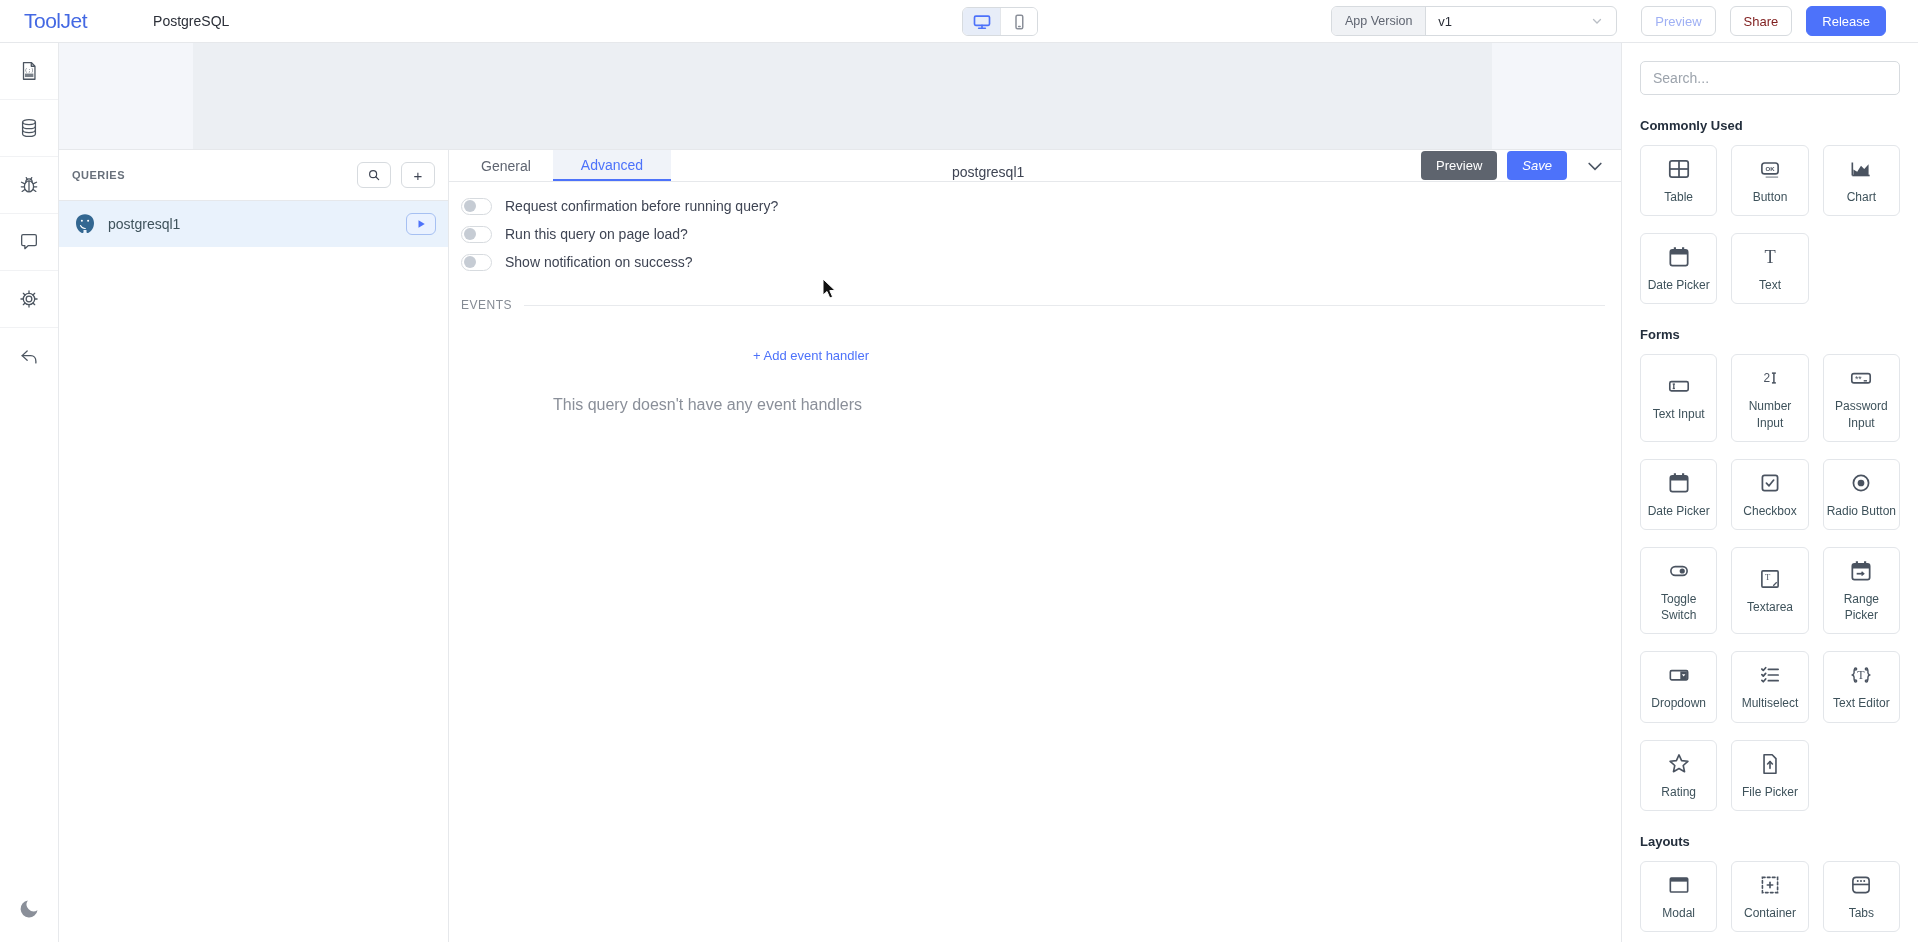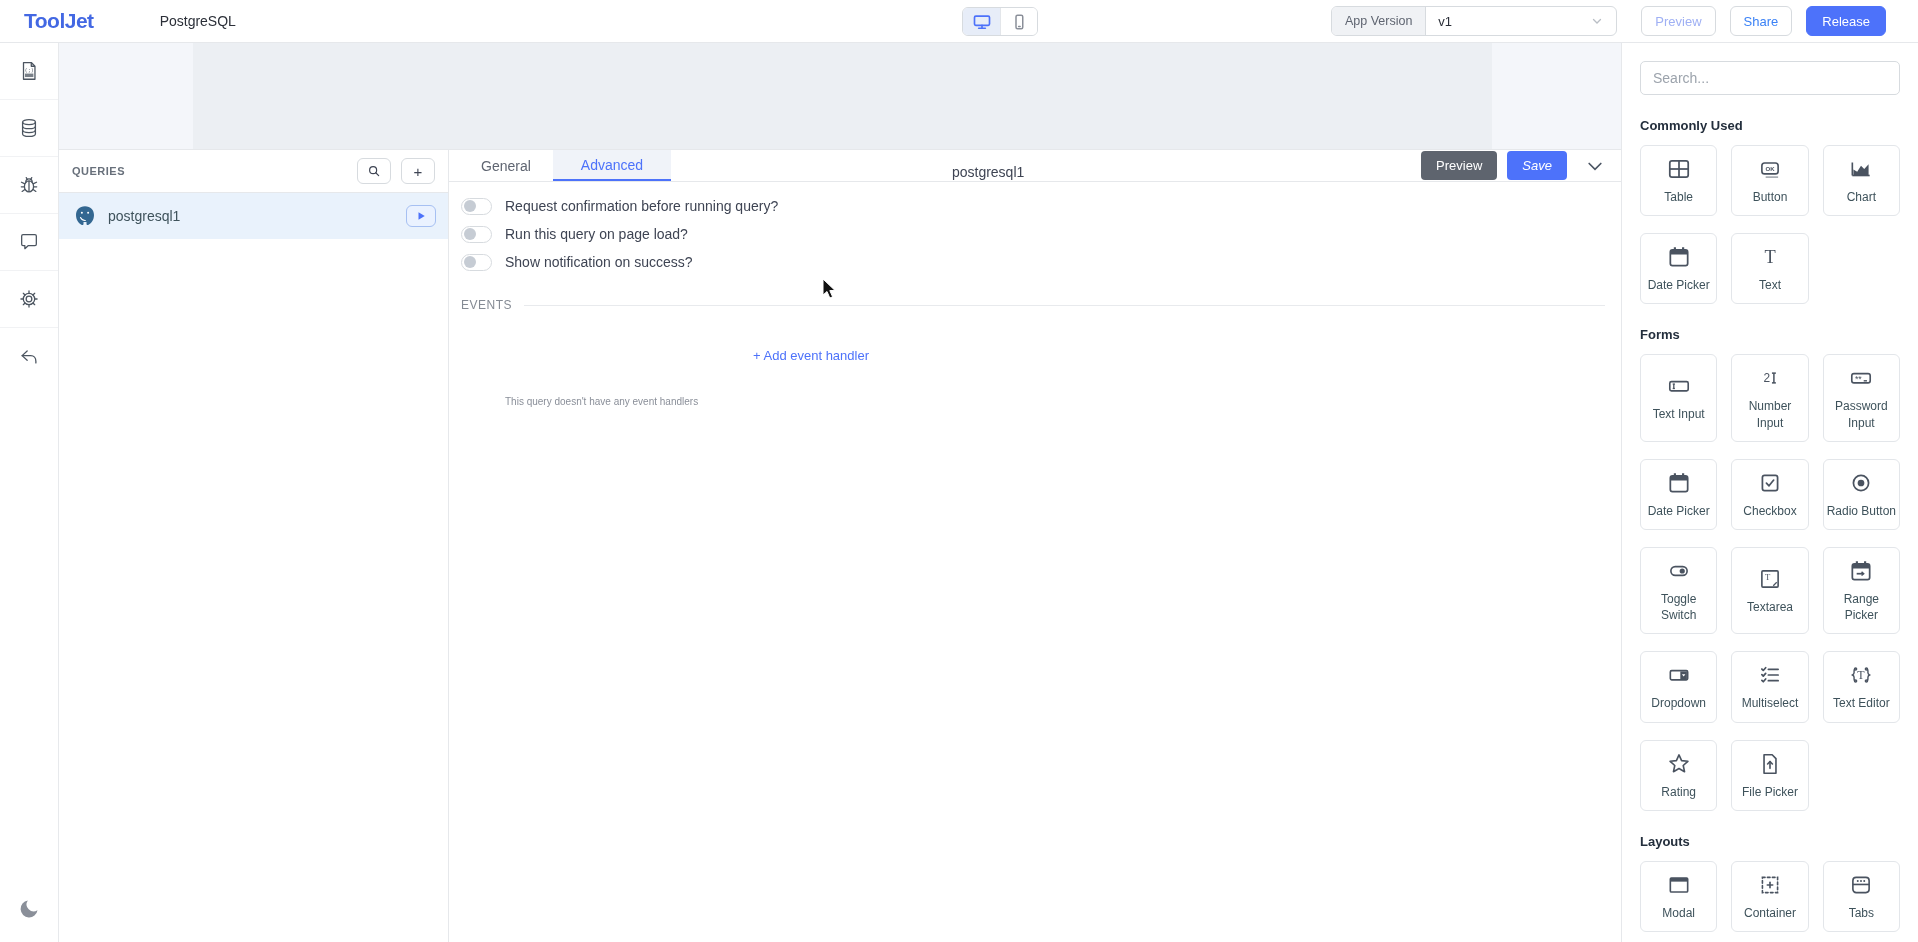"ToolJet" .logo { font-weight: 700 -> 400 }
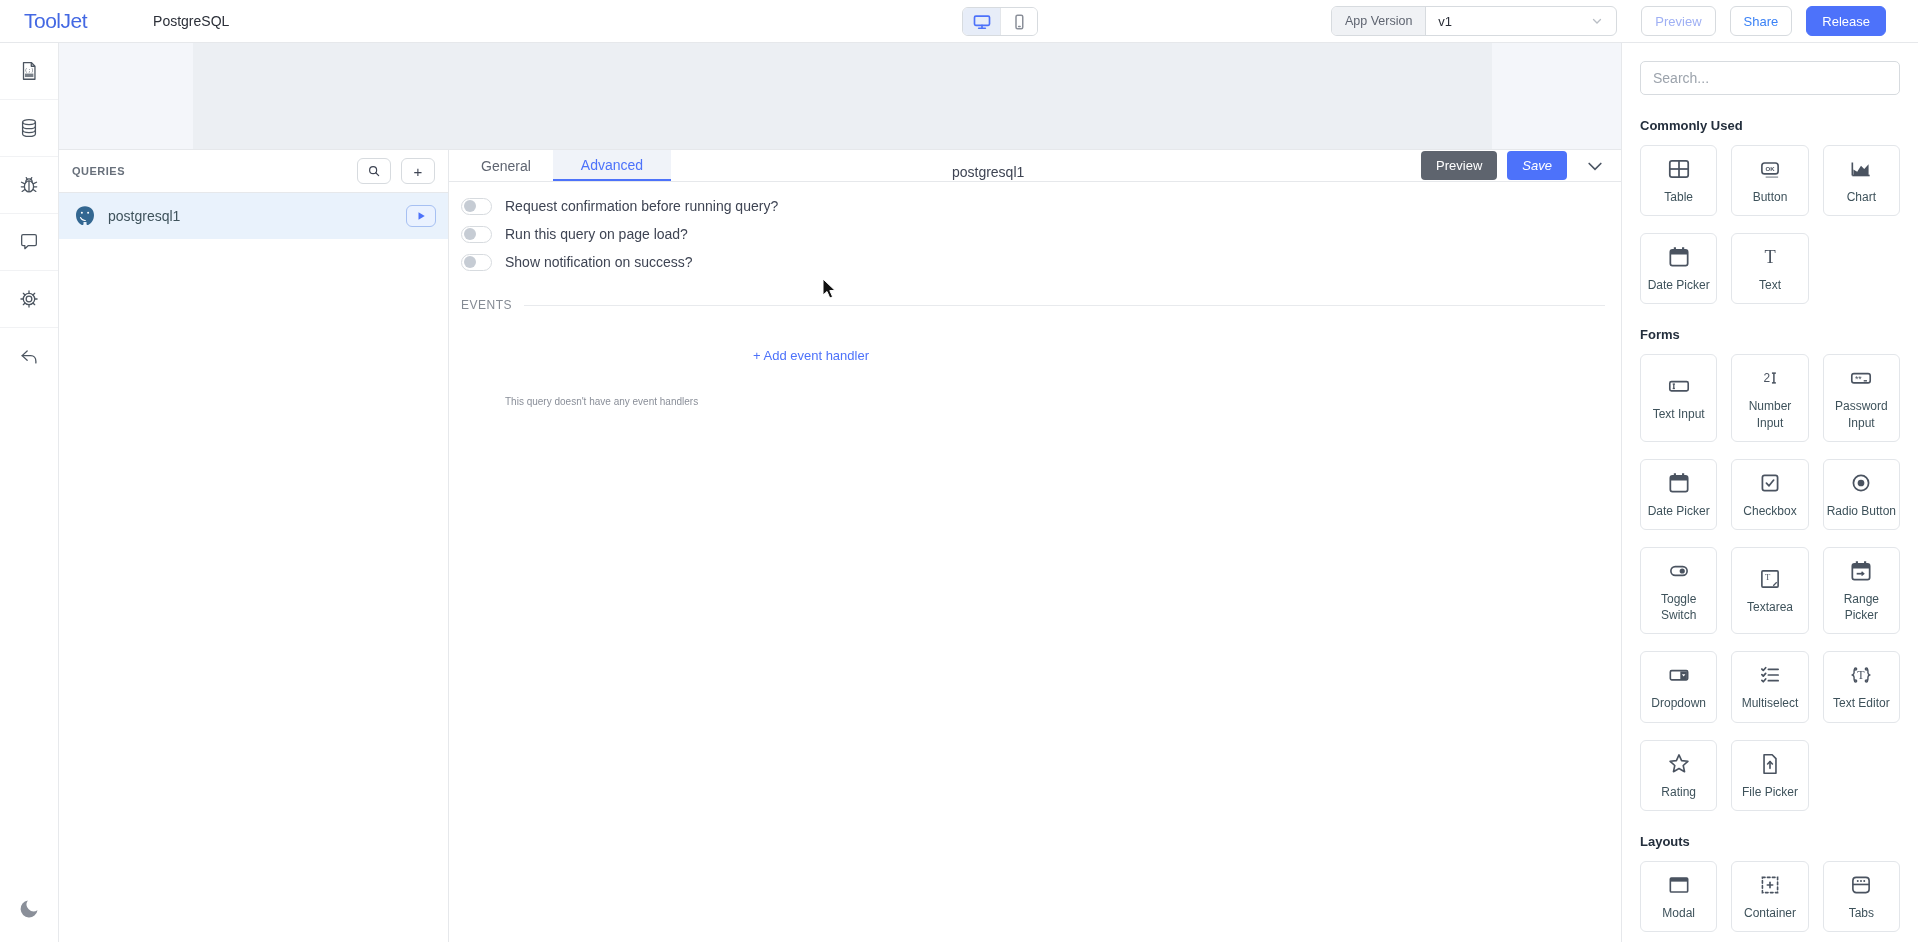"Share" .btn-share { color: #3b82f6 -> #7f1d1d }
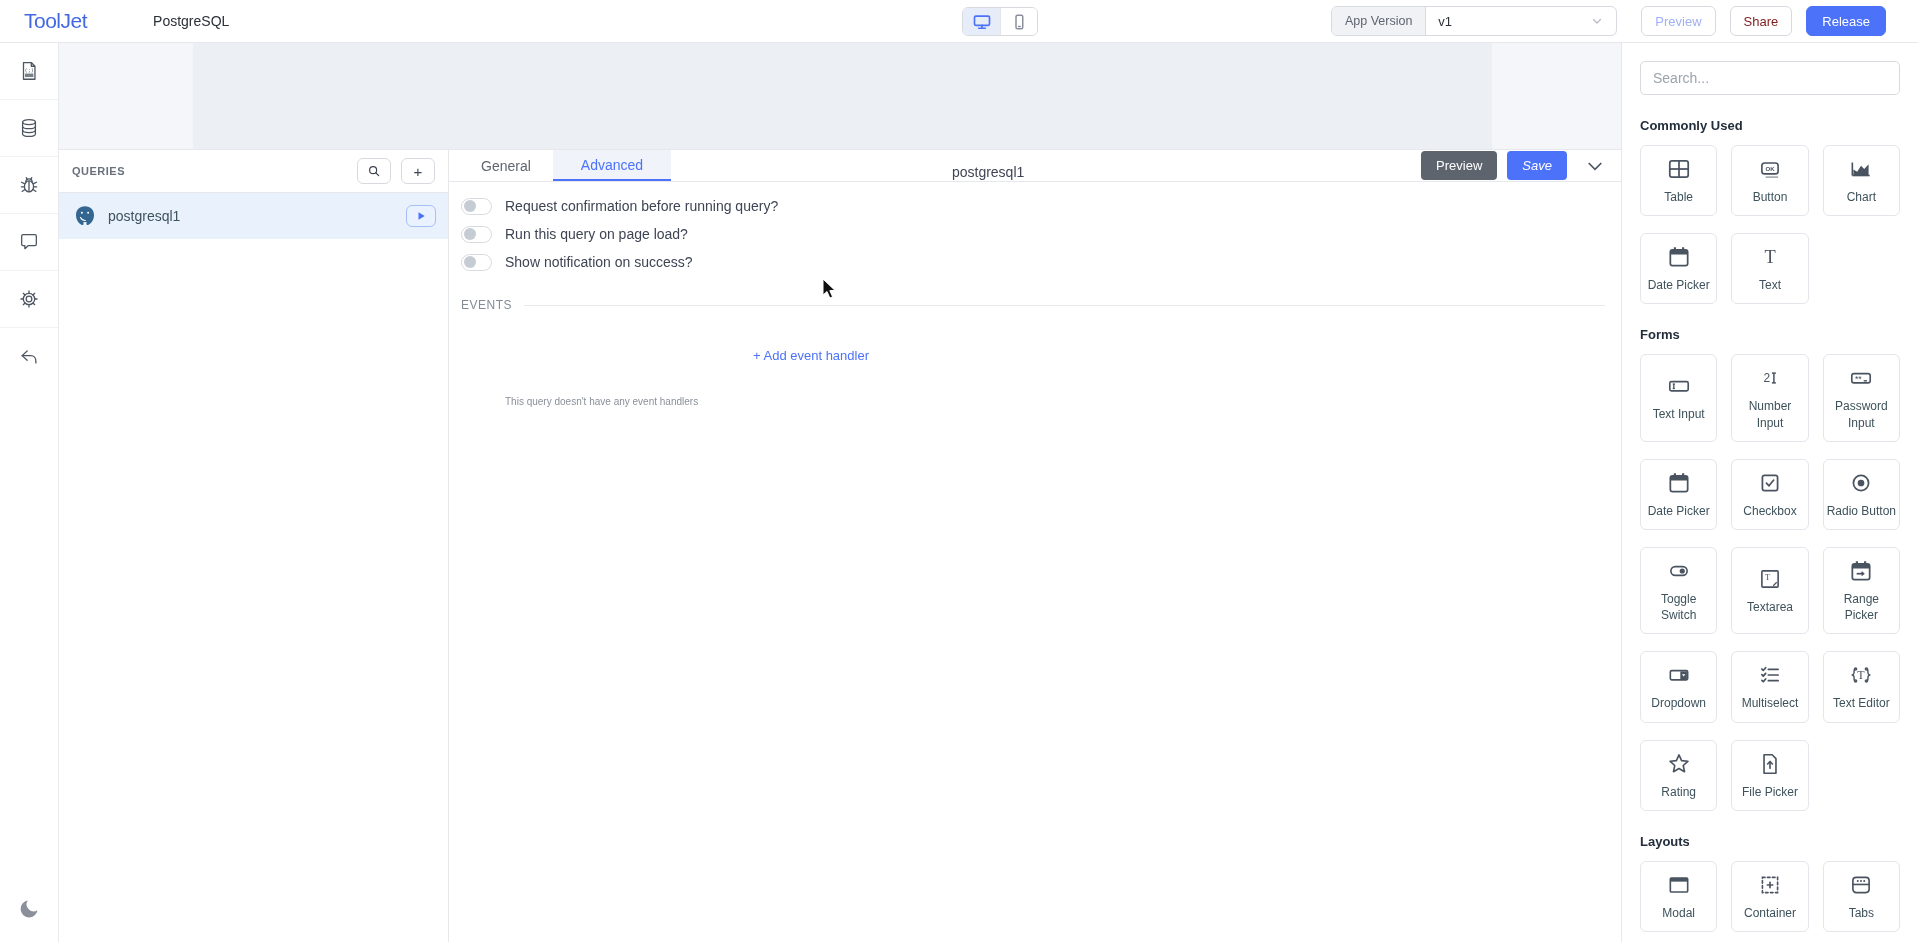"QUERIES" .ql-header { height: 43px -> 51px }
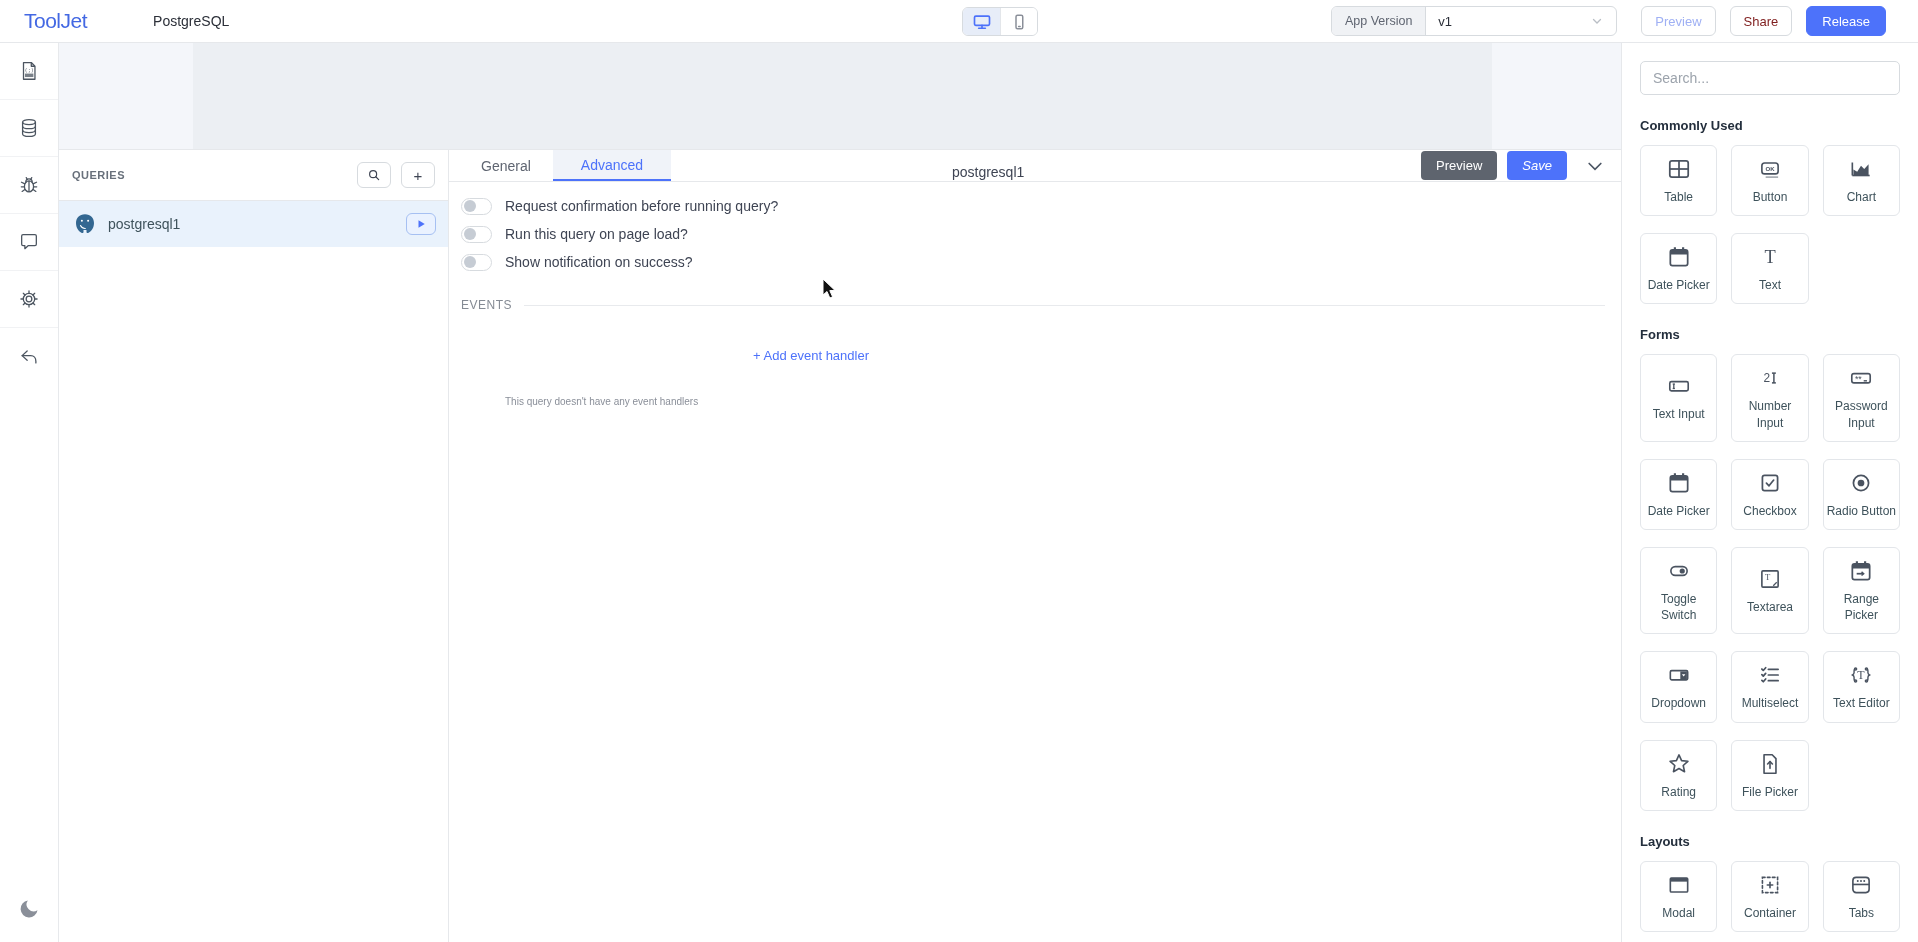"This query doesn't have any" .empty-msg { font-size: 10px -> 16px; margin: 32px 0 0 44px -> 32px 0 0 92px }
